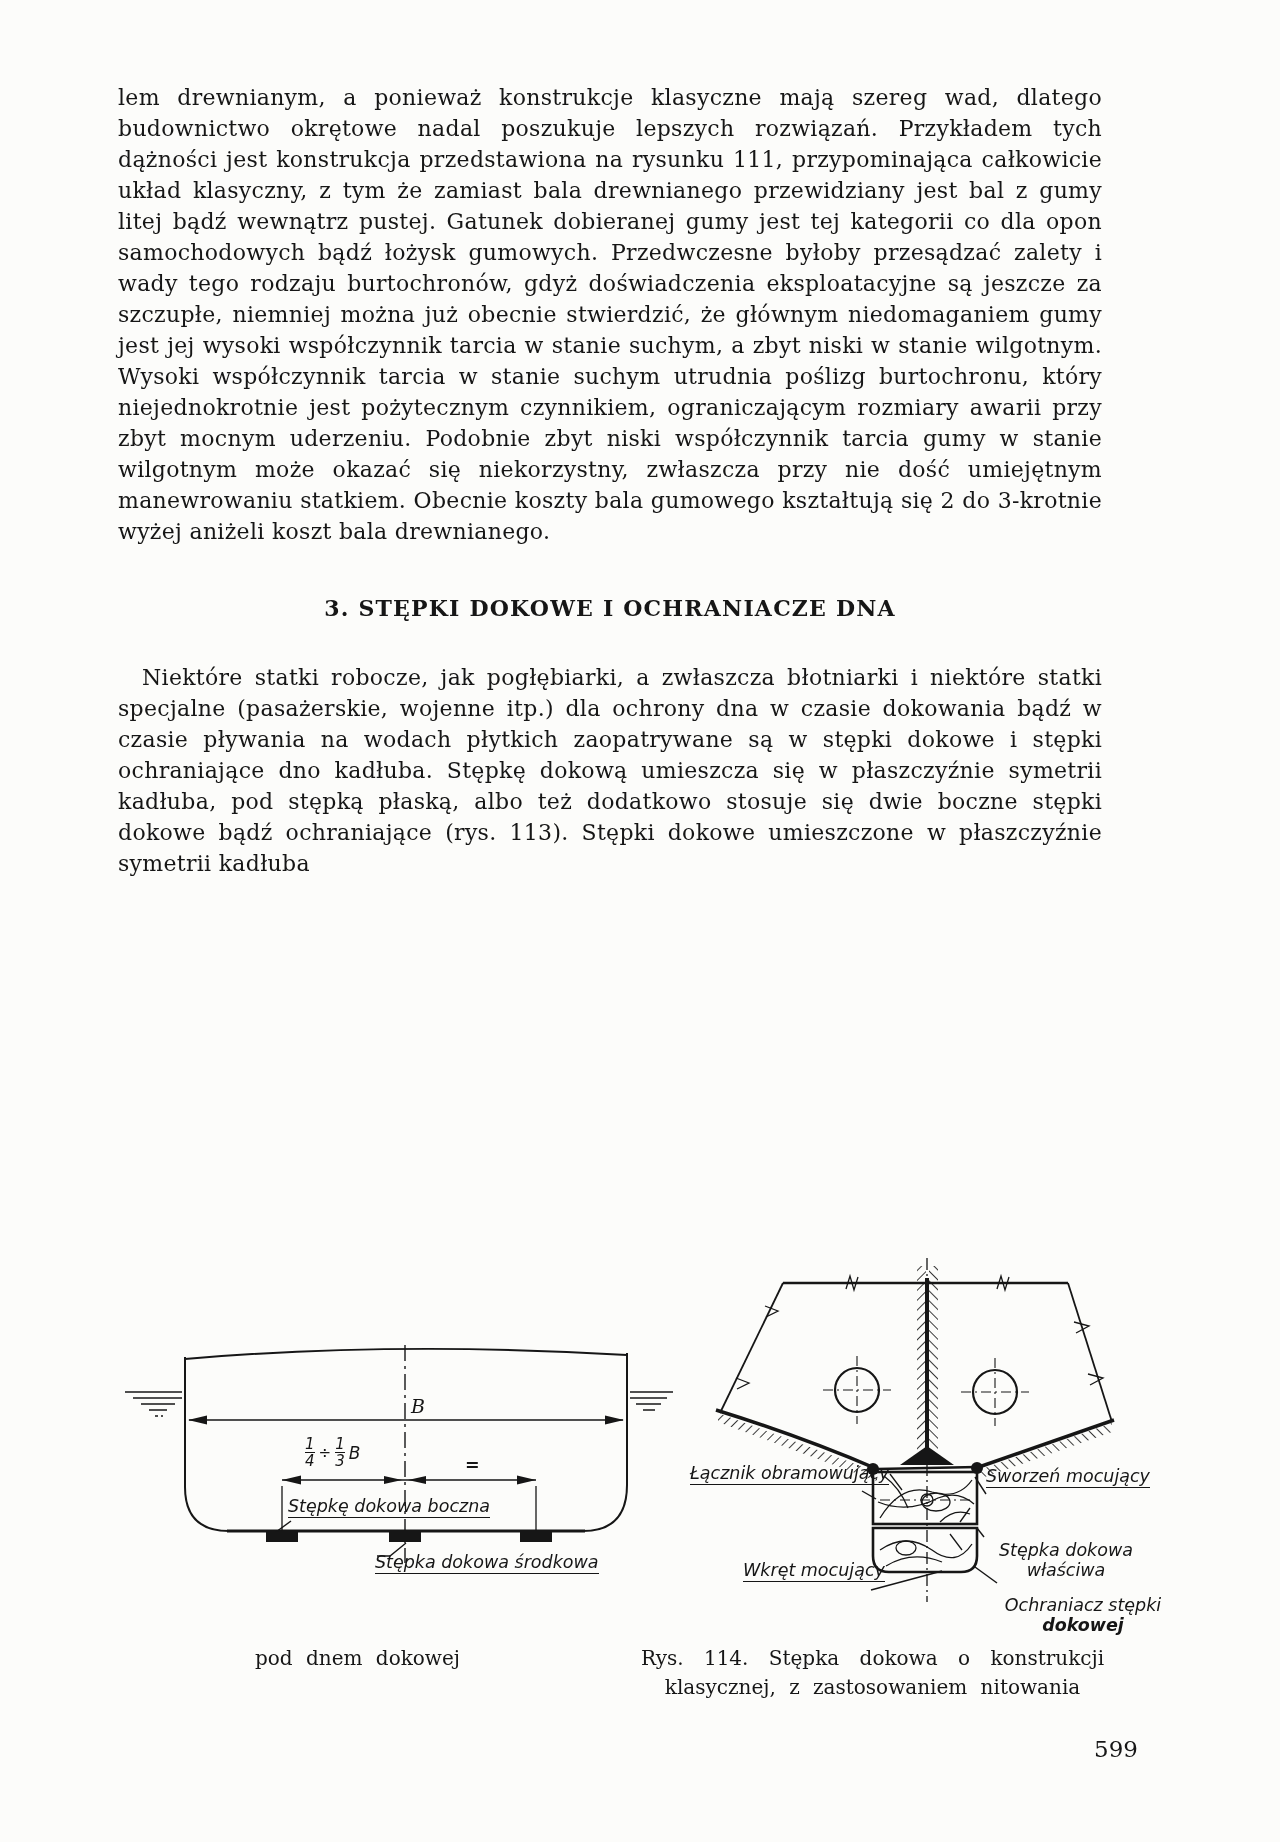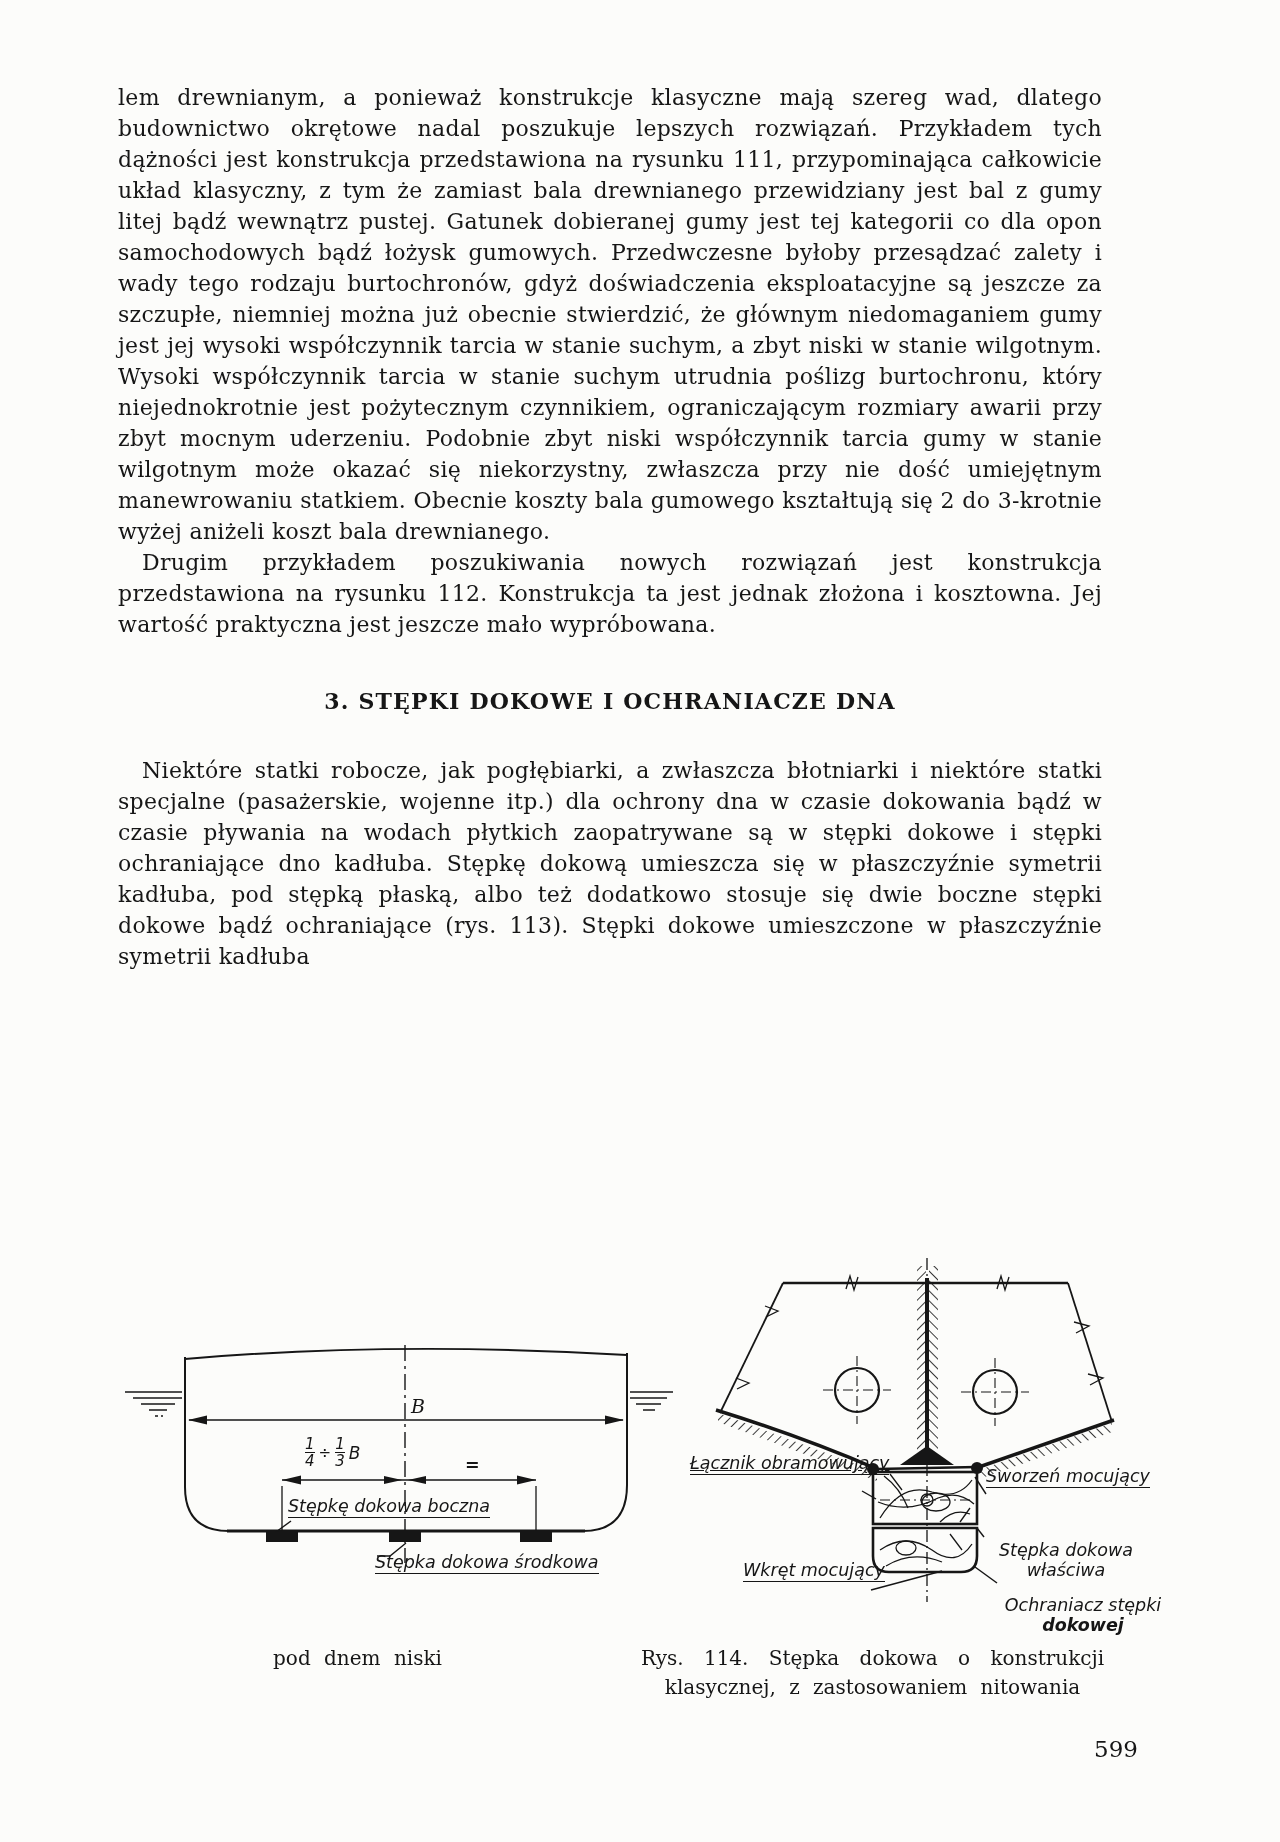"Drugim przykładem poszukiwania nowych" p.indent { html: <p>Drugim przykładem poszukiwania nowych rozwiązań jest konstrukcja przedstawiona na rysunku 112. Konstrukcja ta jest jednak złożona i kosztowna. Jej wartość praktyczna jest jeszcze mało wypróbowana.</p> -> none }
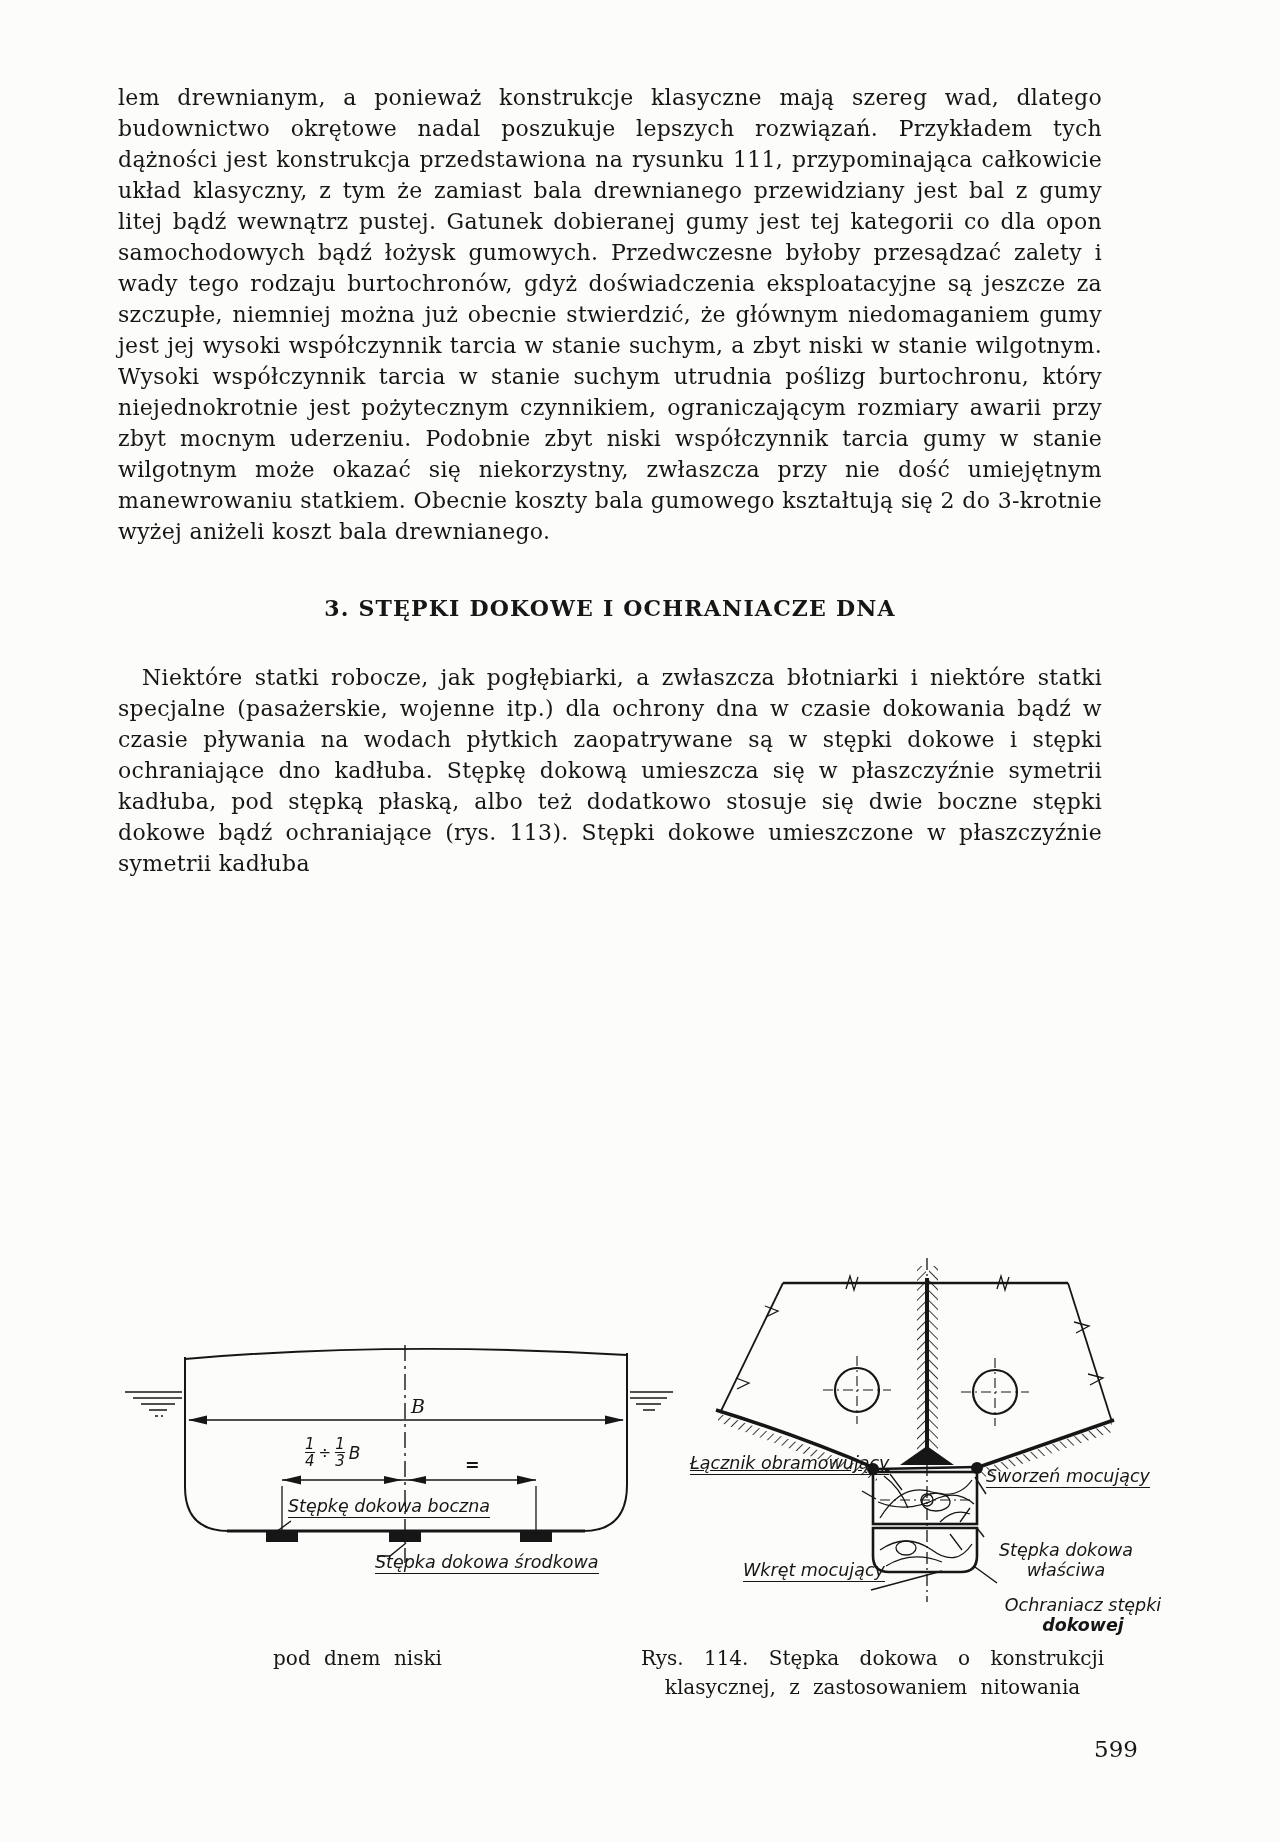"Łącznik obramowujący" div.fig-label { text-decoration: underline -> none; top: 203px -> 213px }
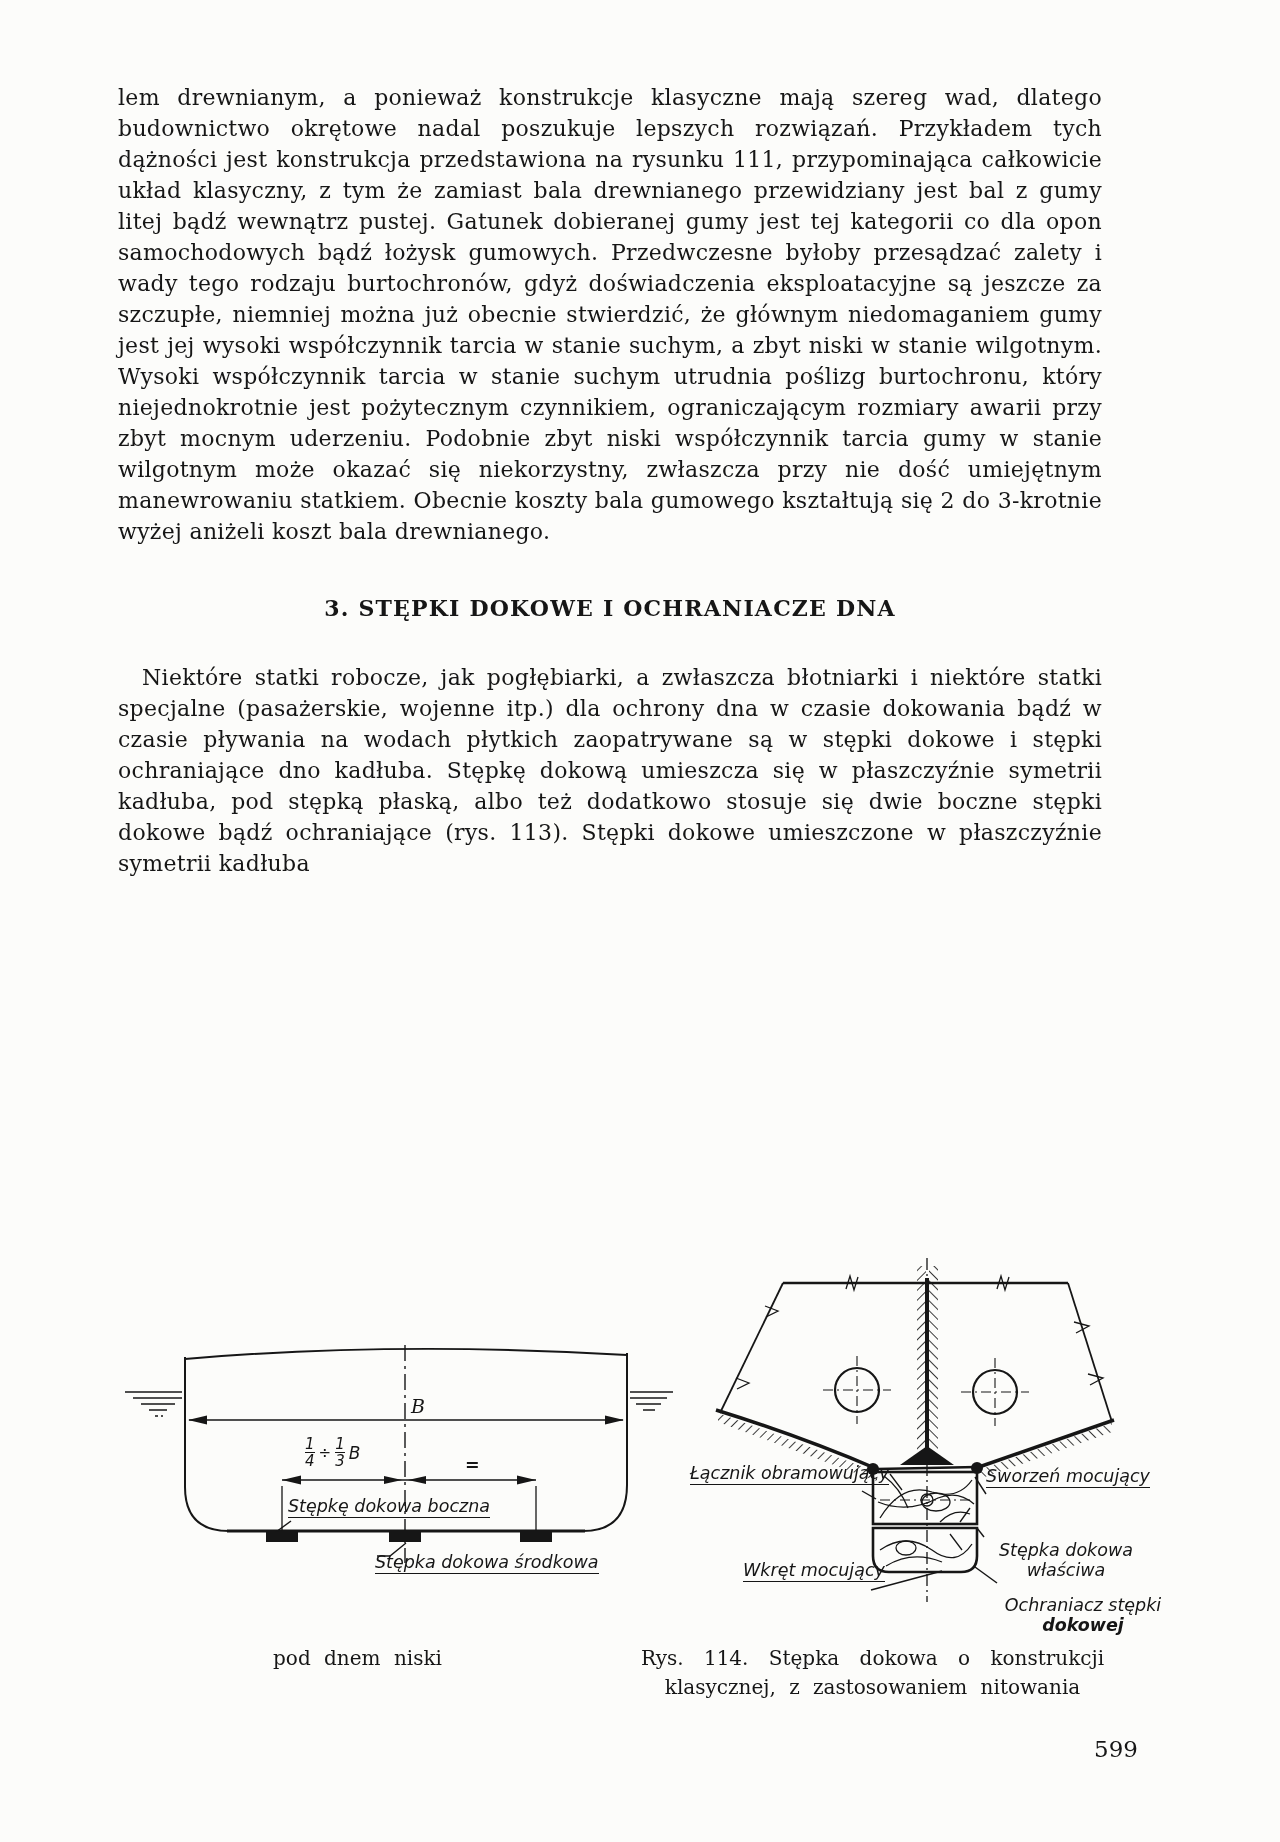"pod dnem niski" div.cl2 { text: niski -> dokowej }
